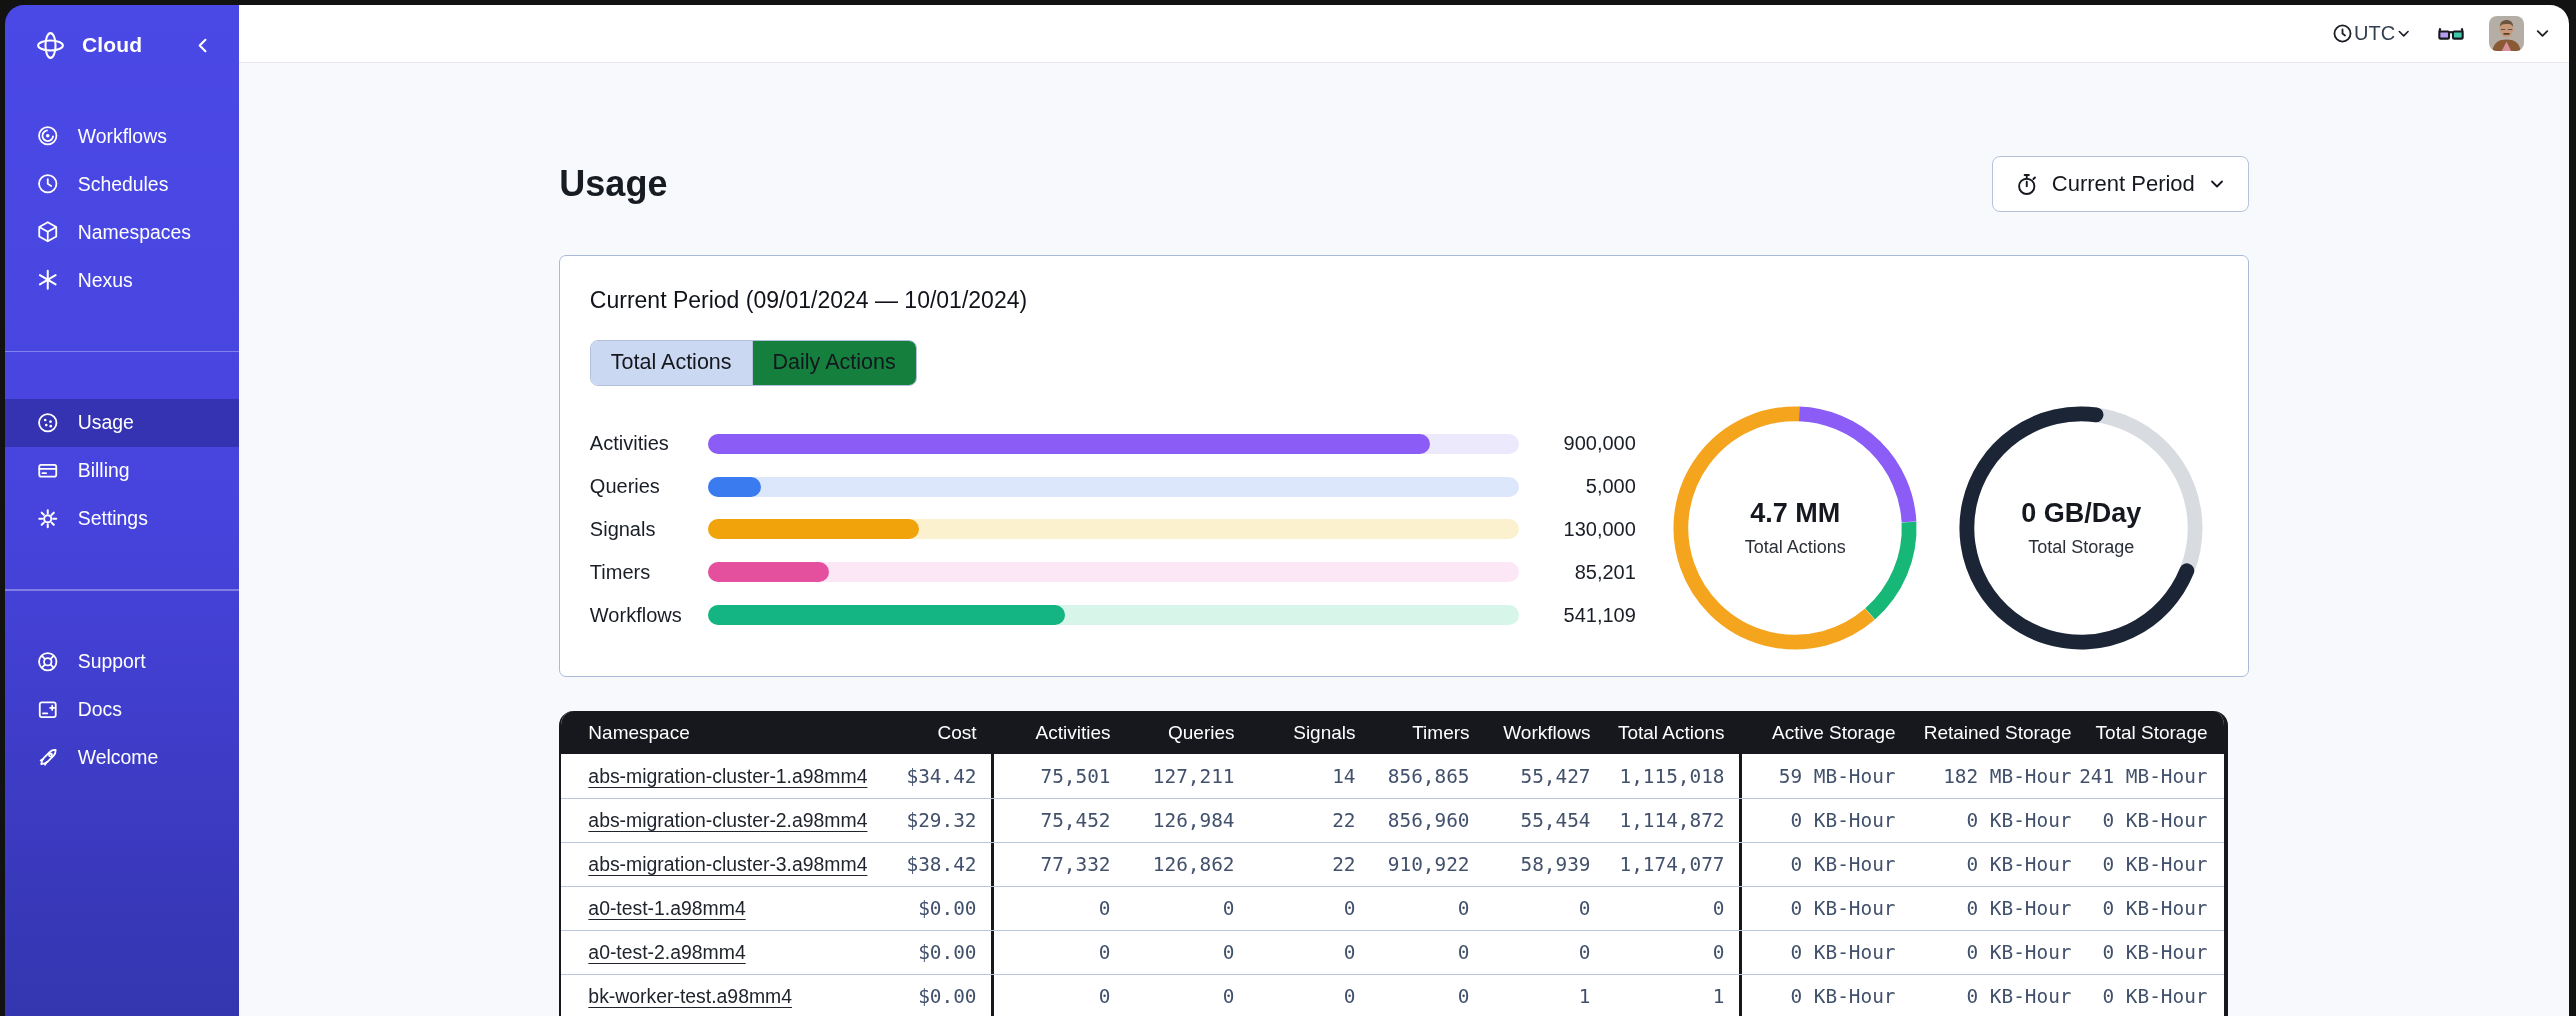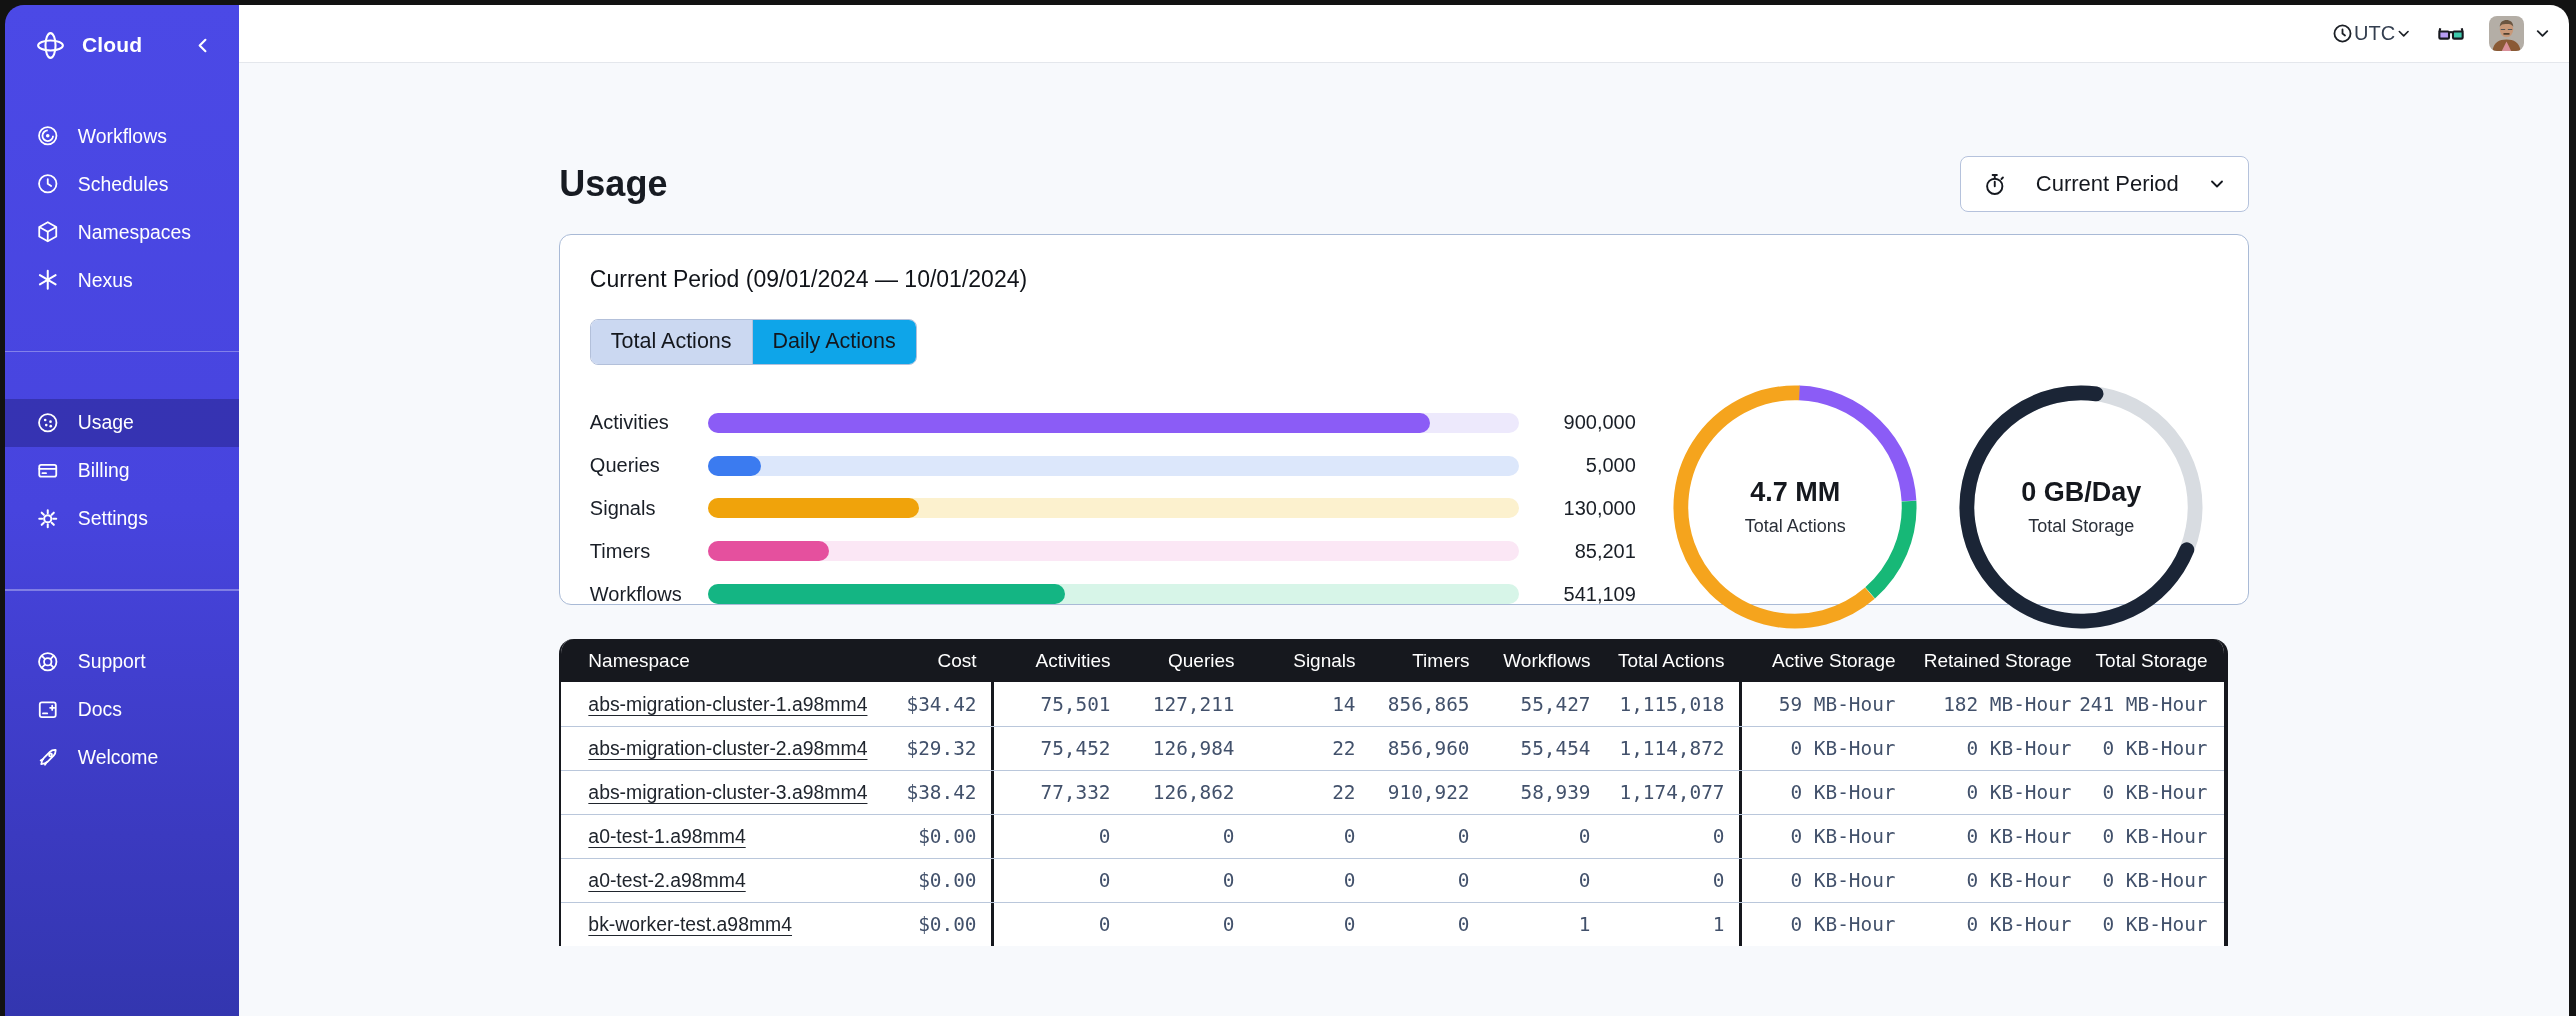"Current Period" .period-btn { gap: 28px -> 12px }
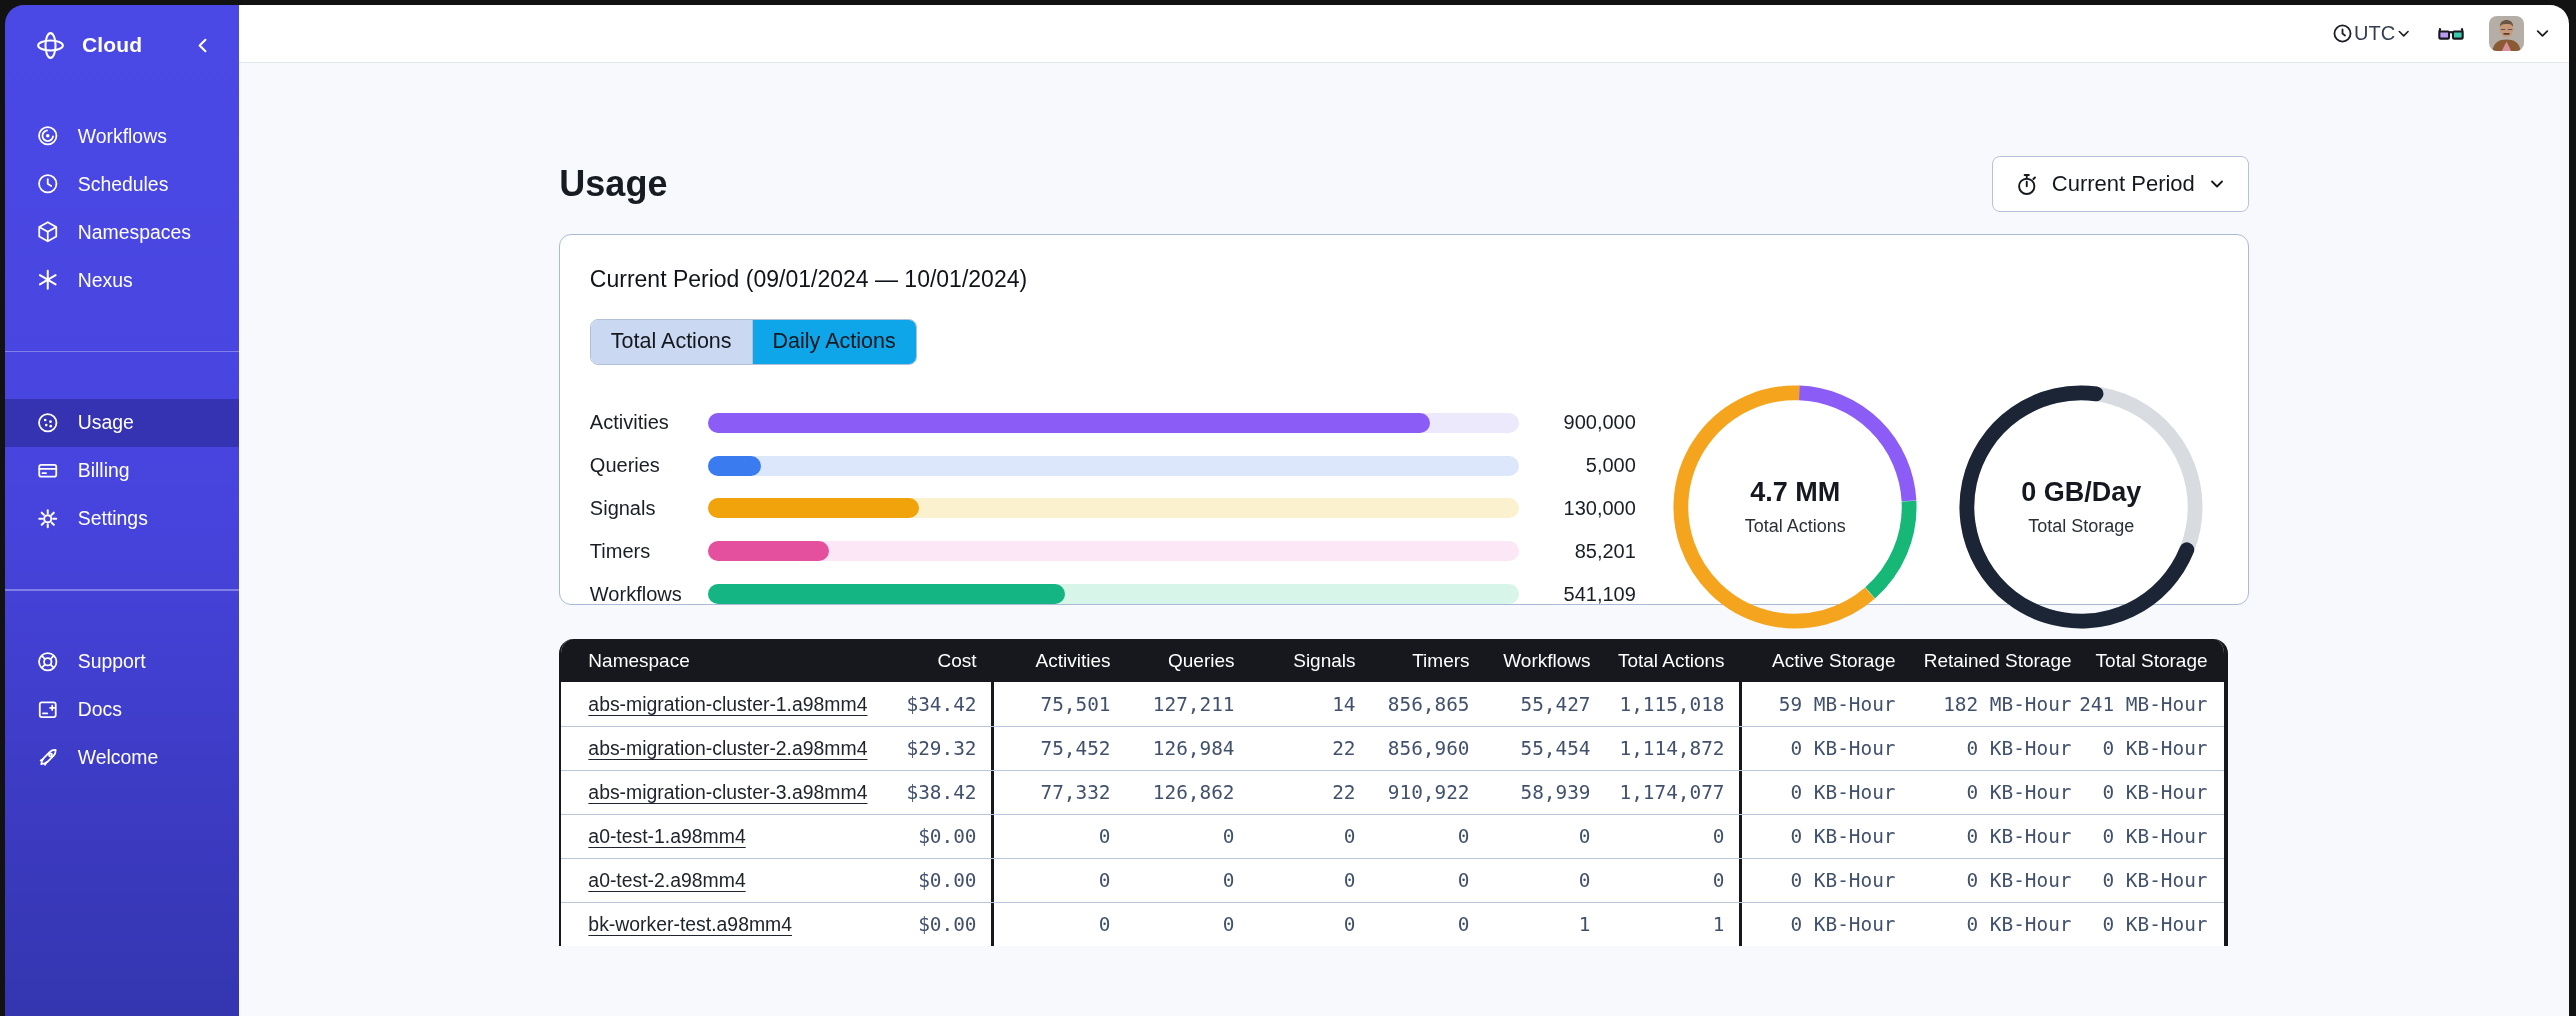"Current Period (09/01/2024 — 10/01/2024)" .card { border-radius: 12px -> 7px; height: 371px -> 422px; margin-top: 22px -> 43px }
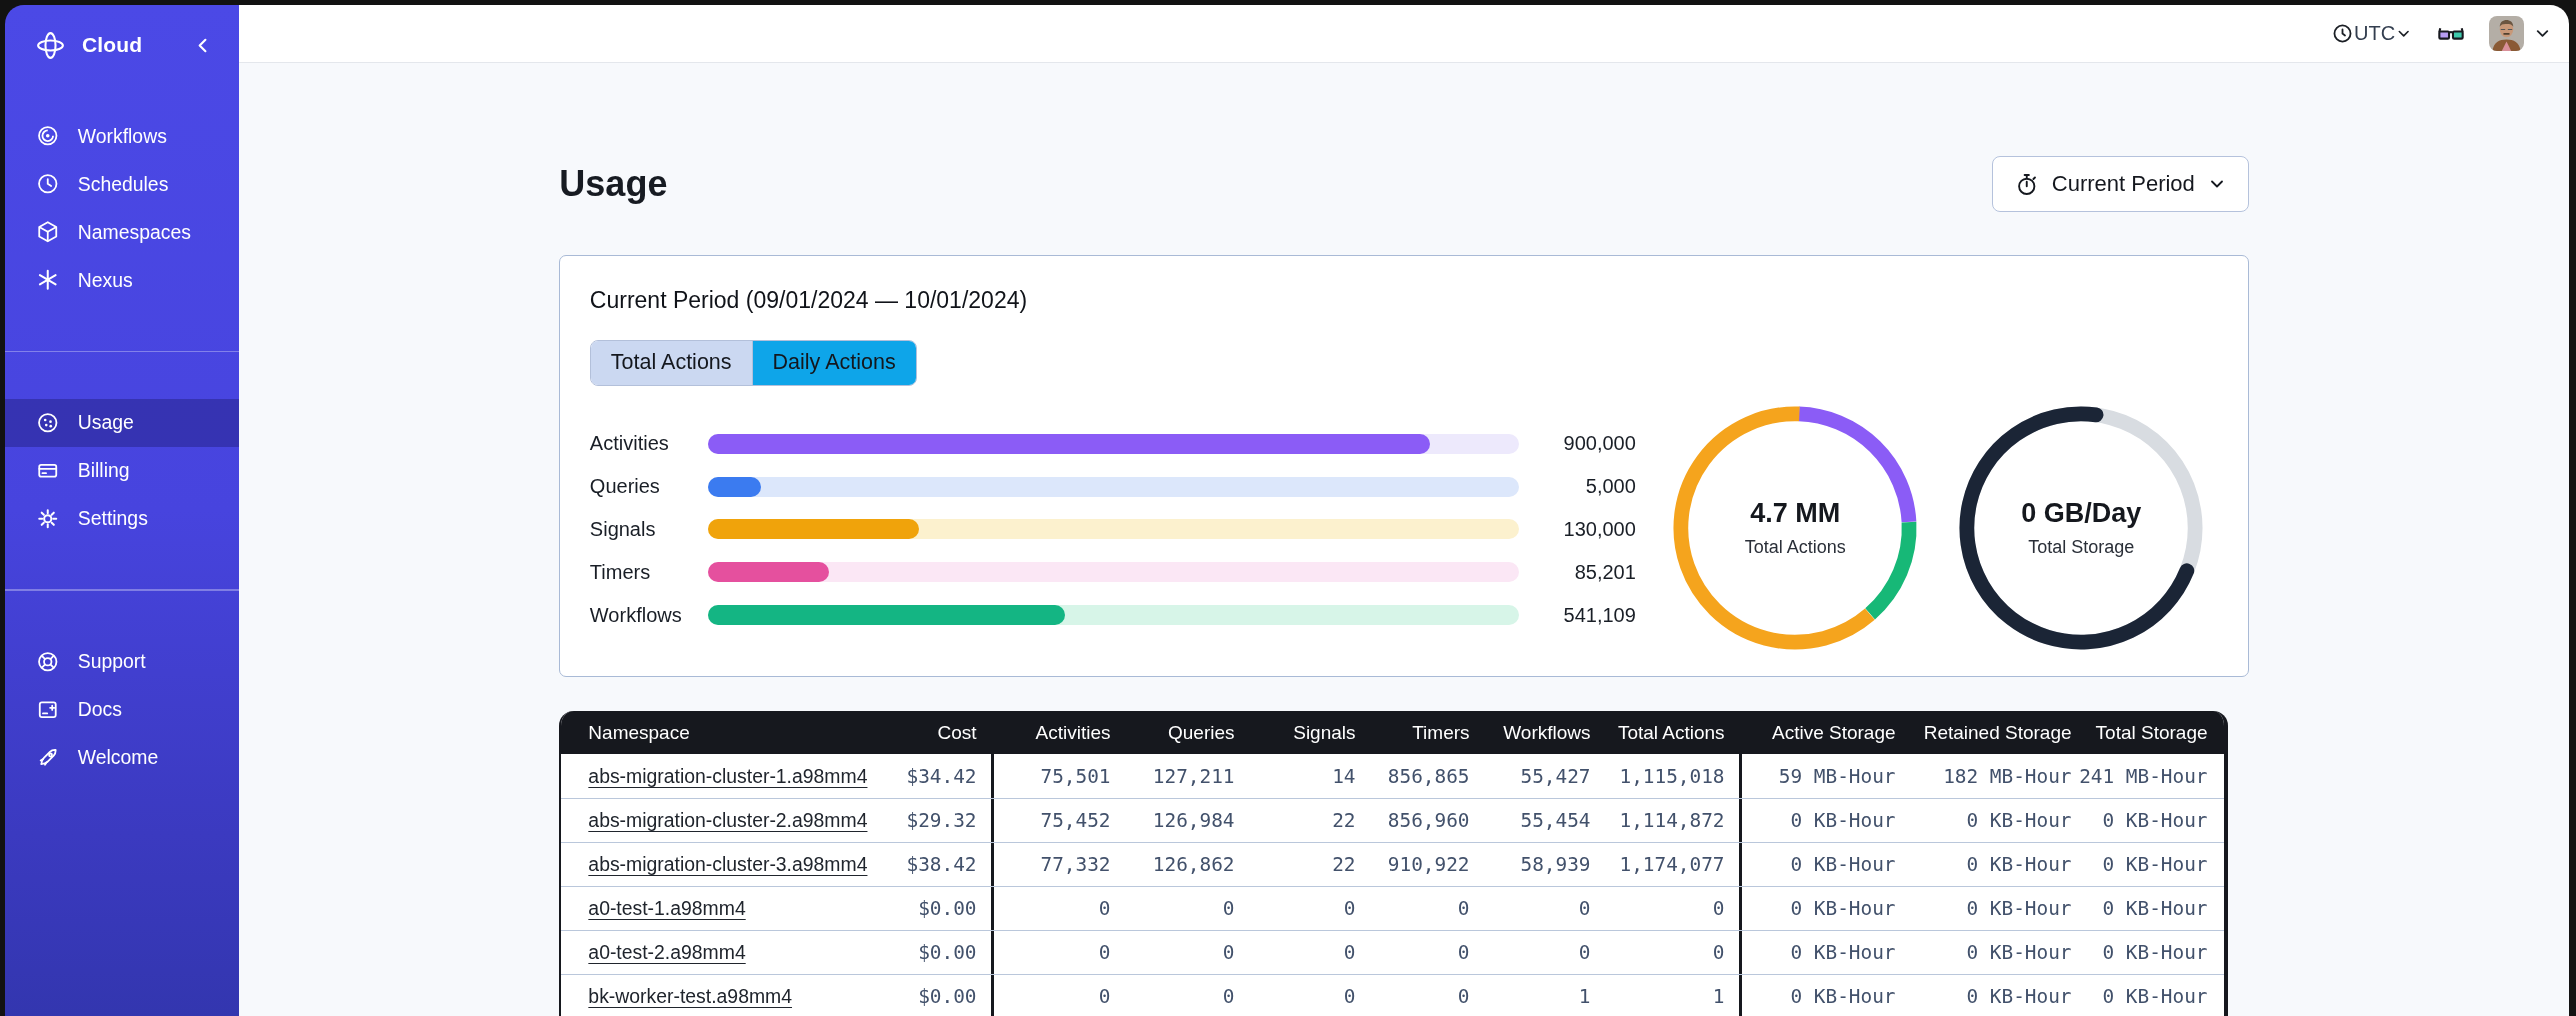"Daily Actions" .tab { background: #0ea5e9 -> #15803d }
